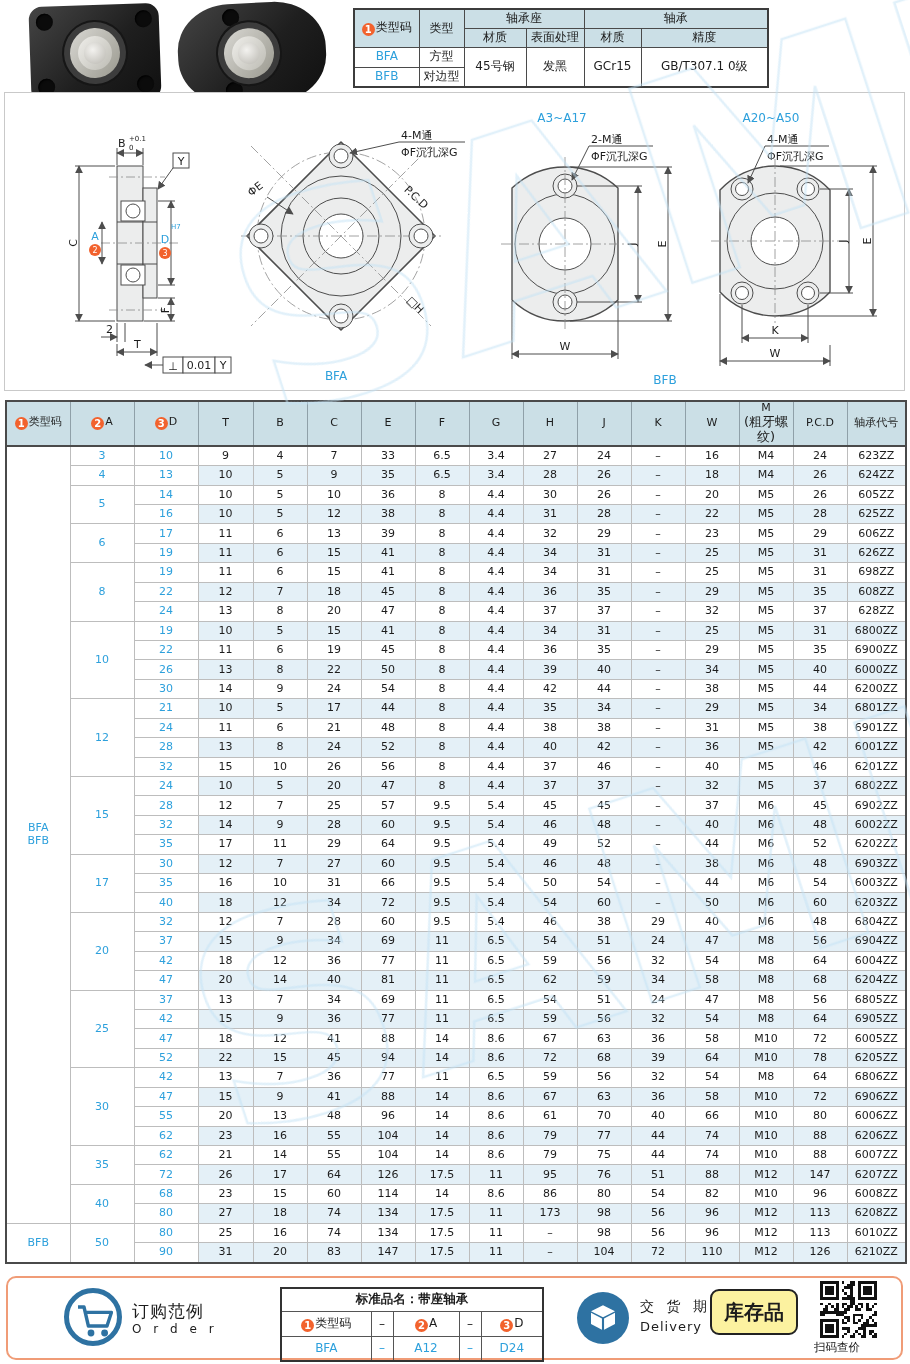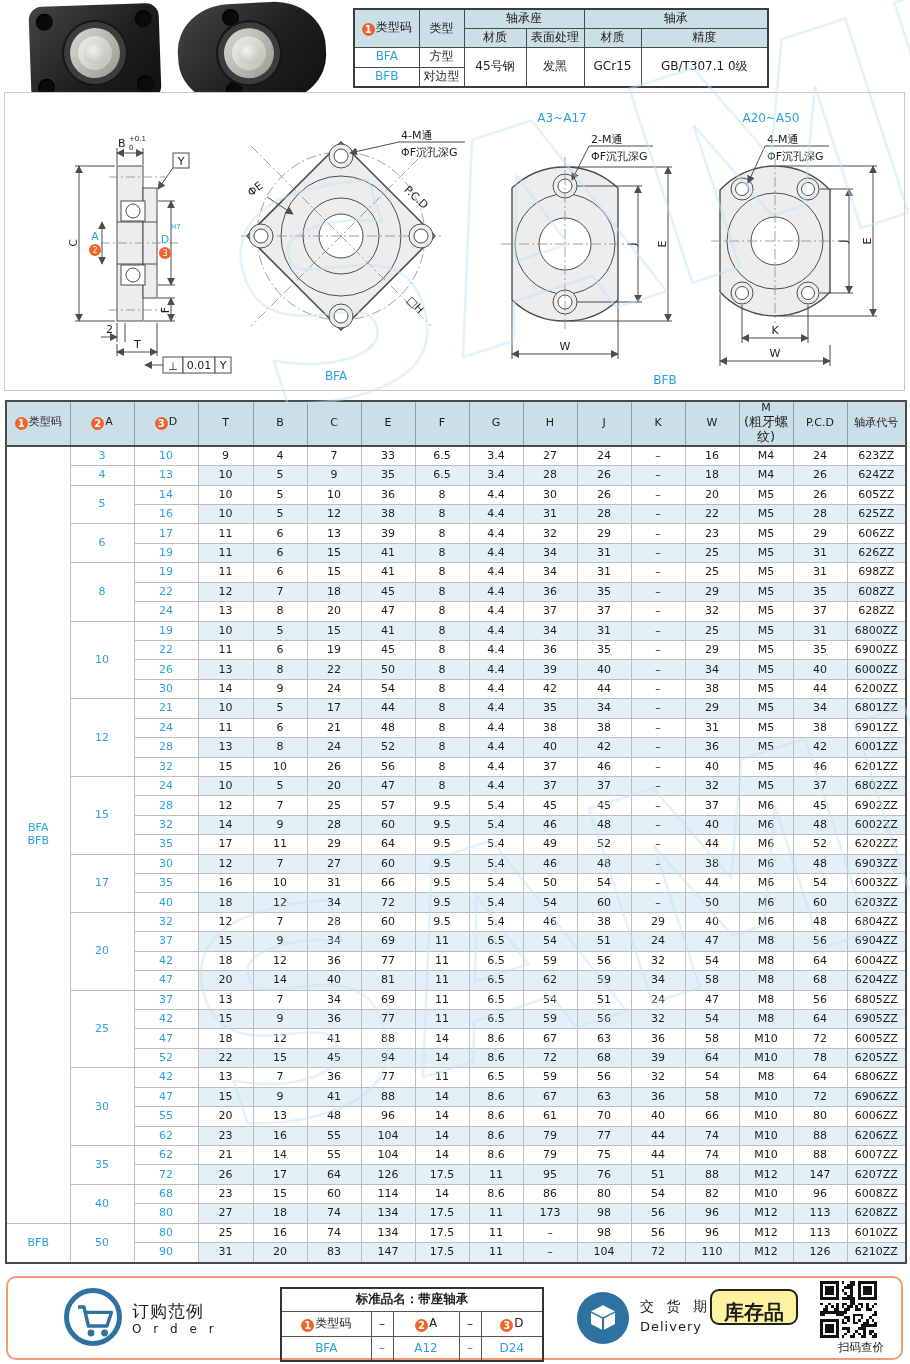"库存品" #stockBadge { height: 36px -> 46px }
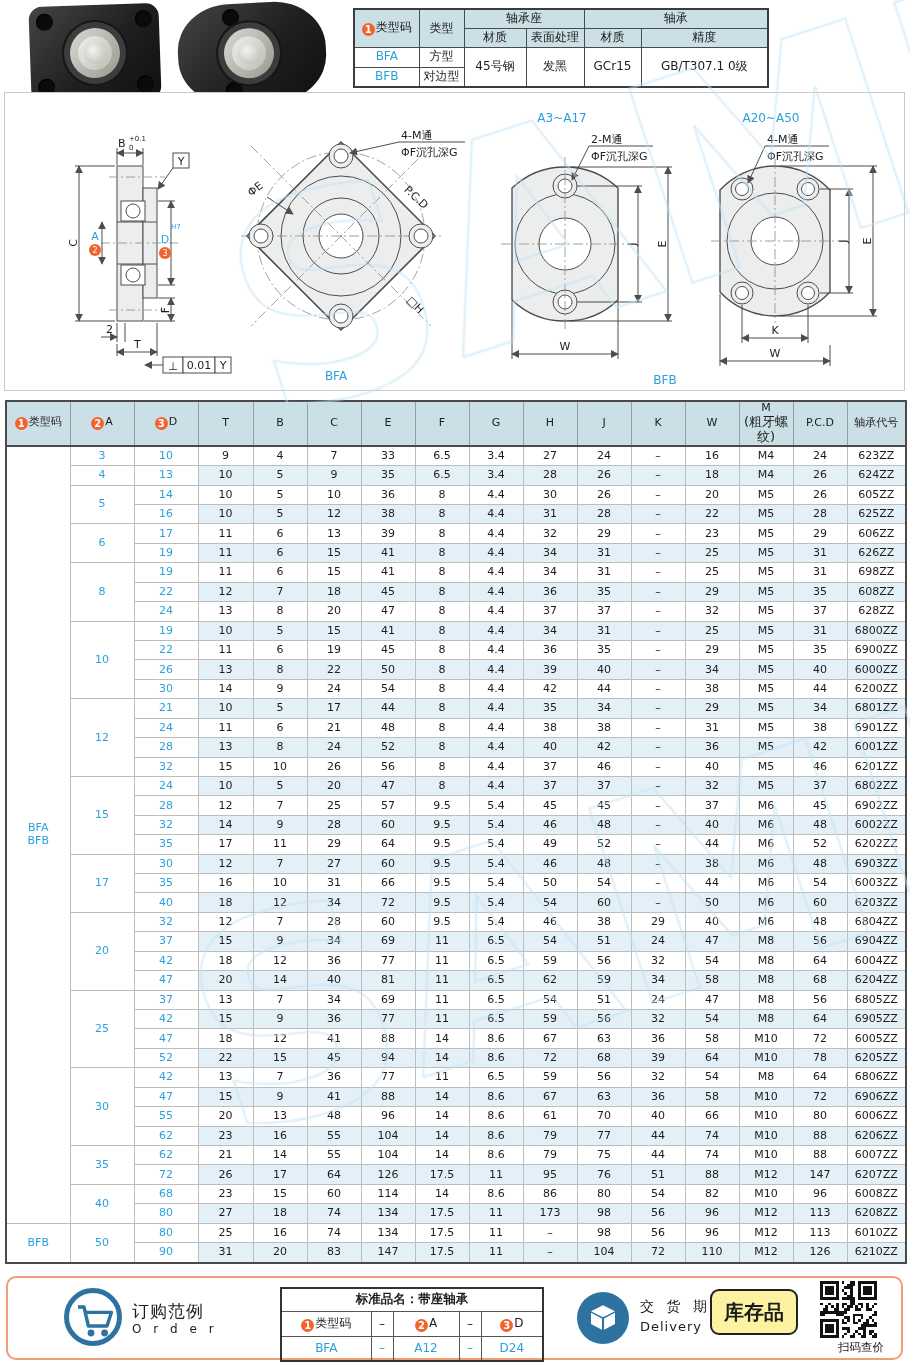"扫码查价" #qrCaption { text-align: right -> left }
